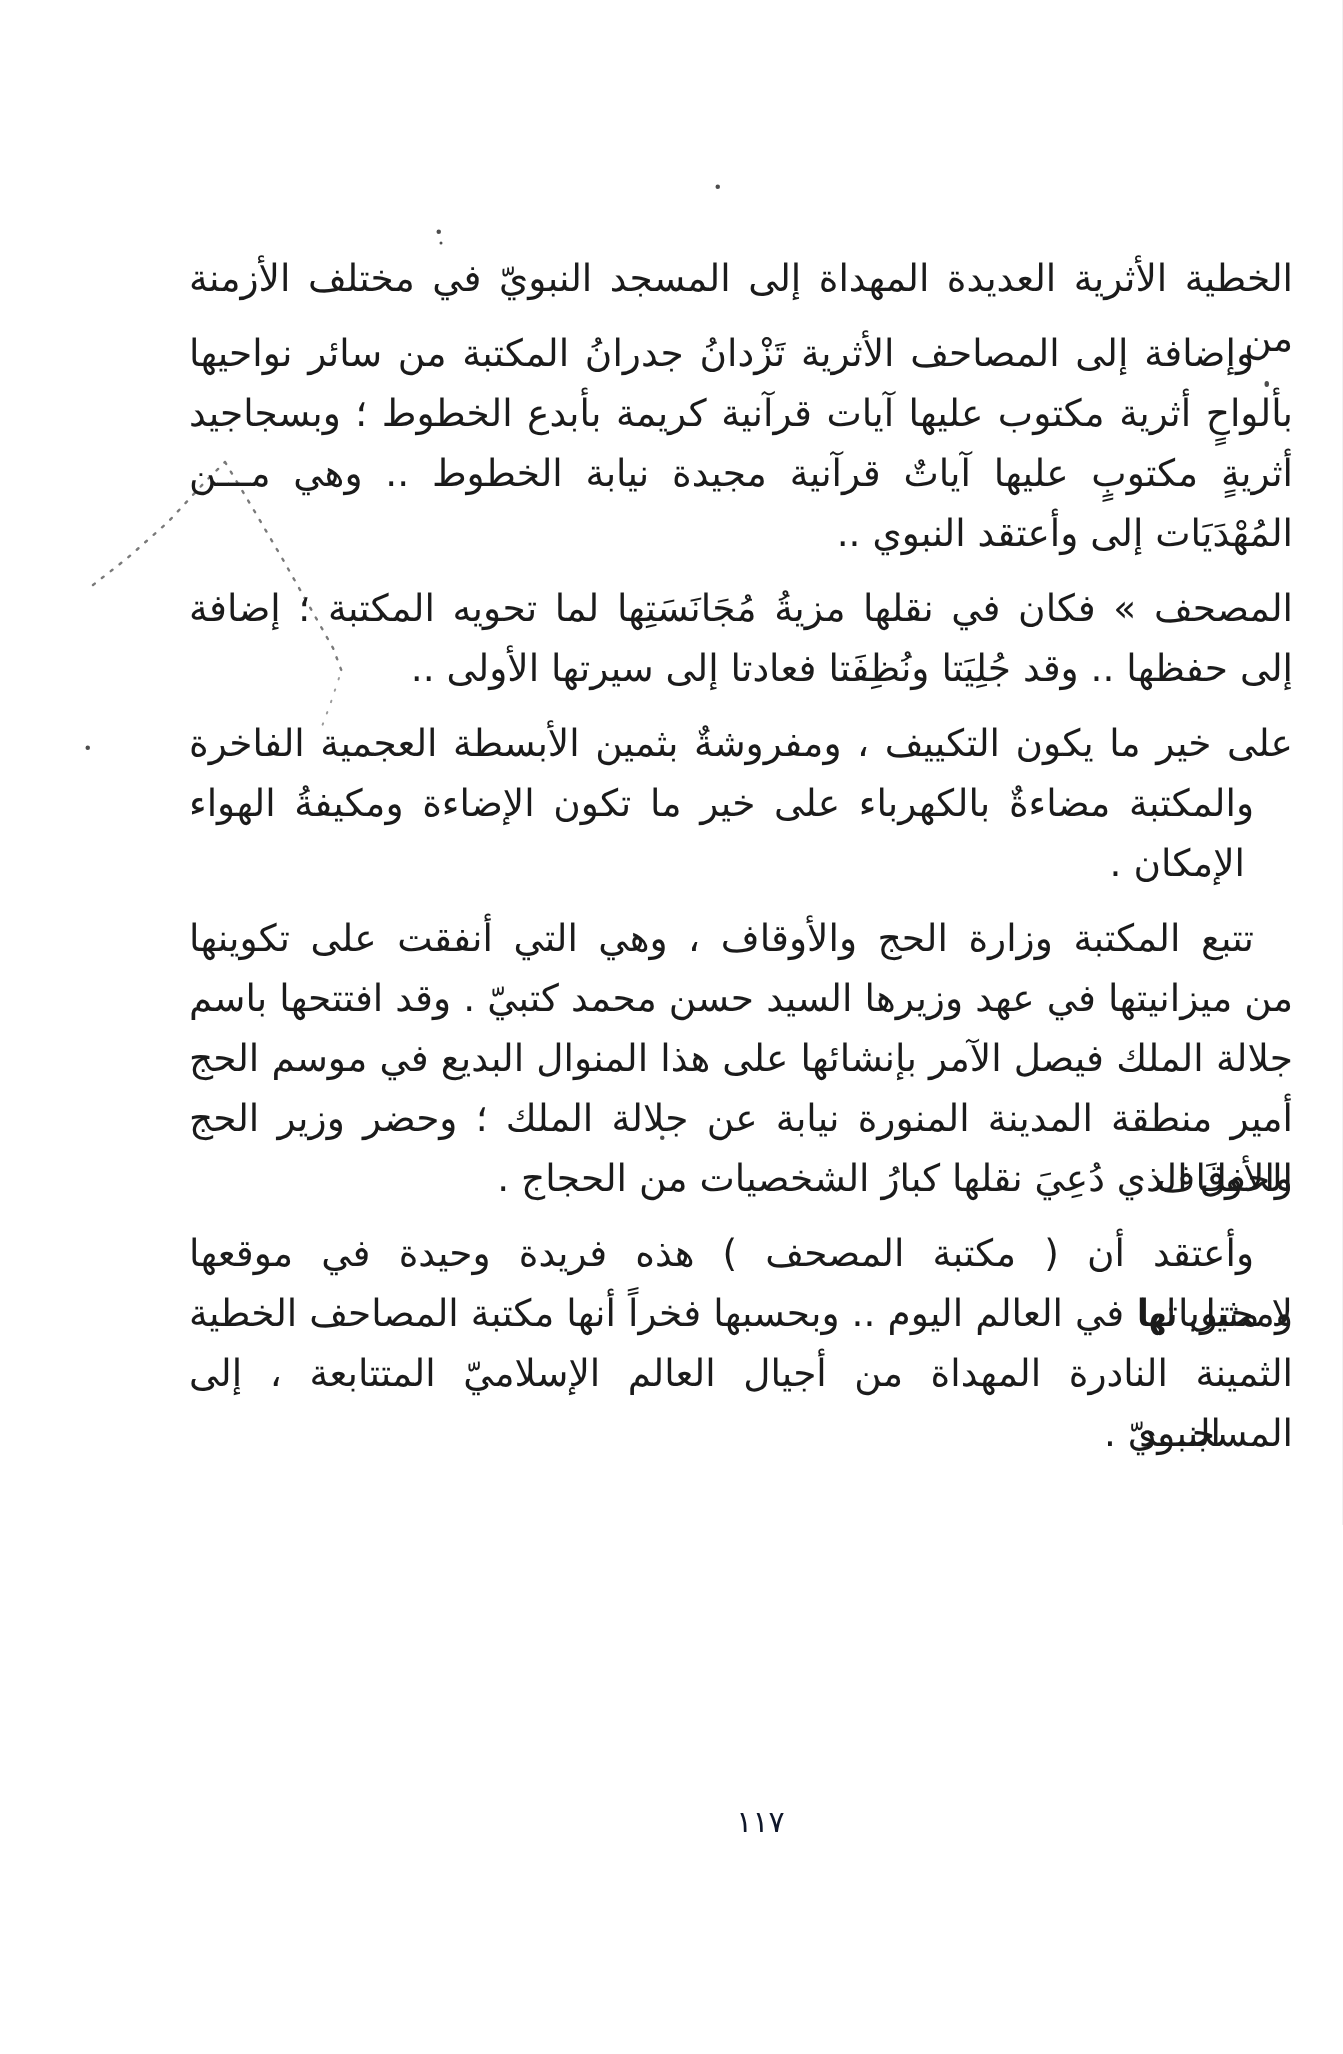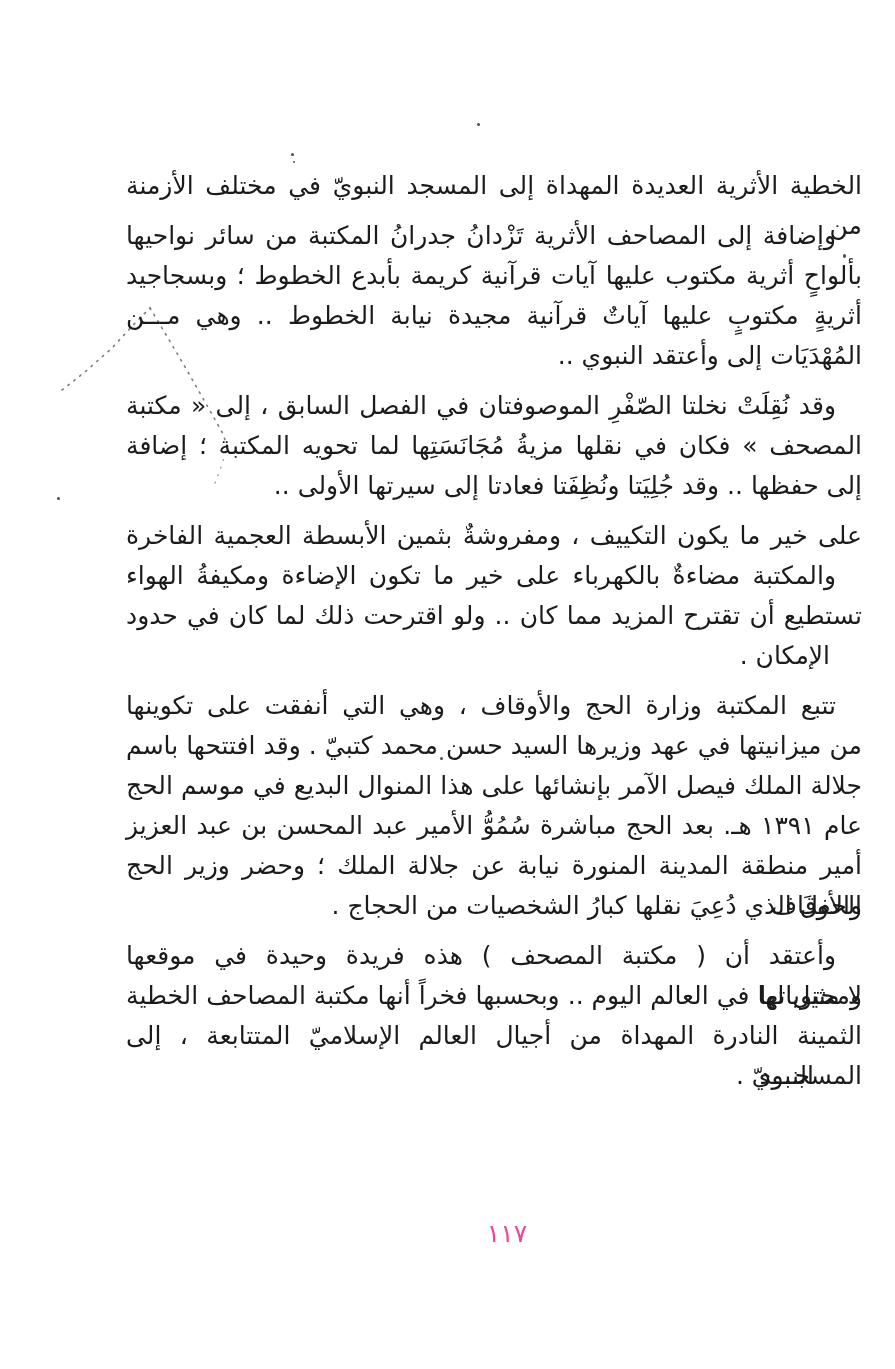"وقد نُقِلَتْ نخلتا الصّفْرِ الموصوفتان" span.line { html: <span>وقد نُقِلَتْ نخلتا الصّفْرِ الموصوفتان في الفصل السابق ، إلى « مكتبة</span> -> none }
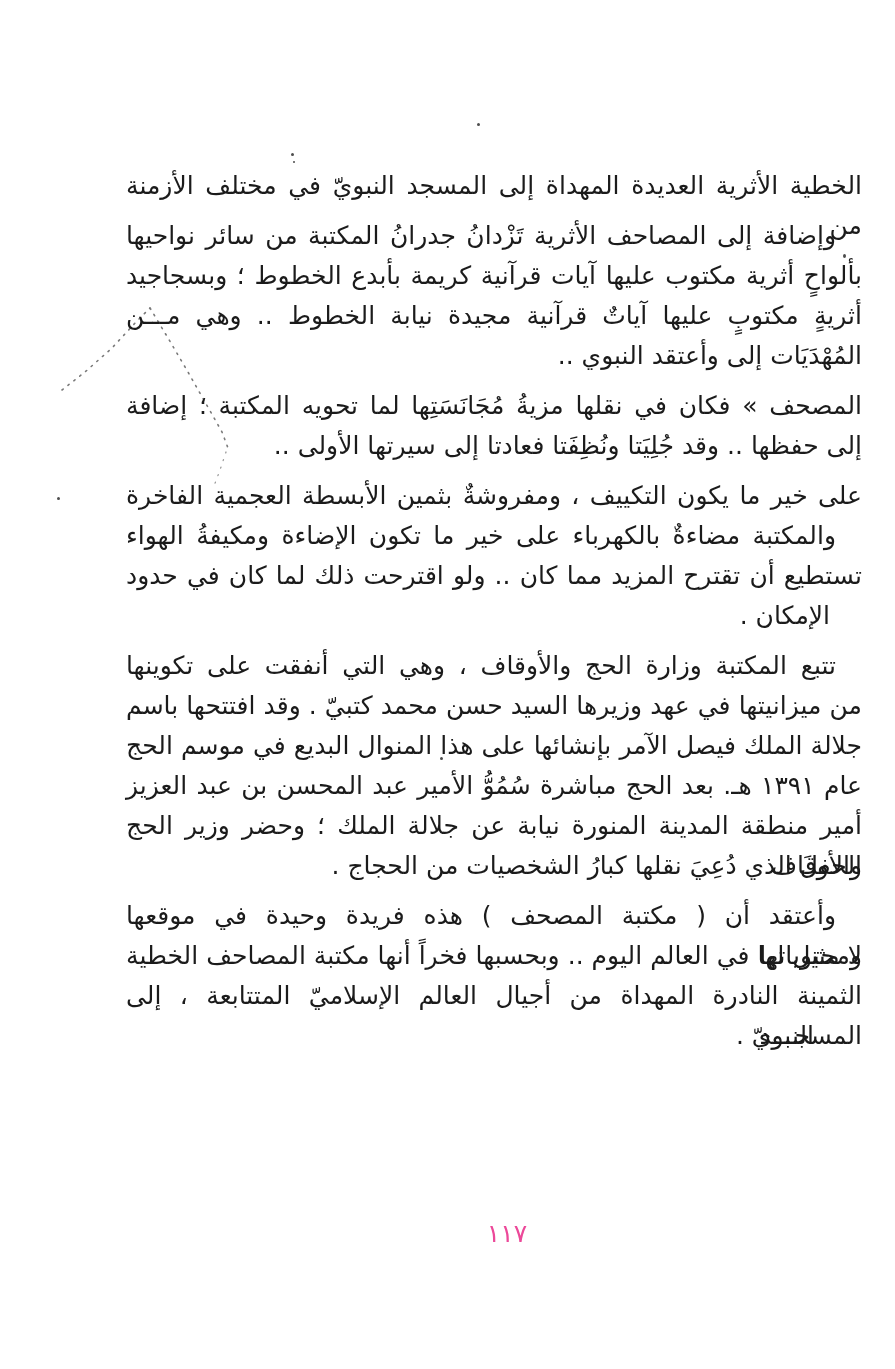"تستطيع أن تقترح المزيد مما" span.line { html: <span>تستطيع أن تقترح المزيد مما كان .. ولو اقترحت ذلك لما كان في حدود</span> -> none }
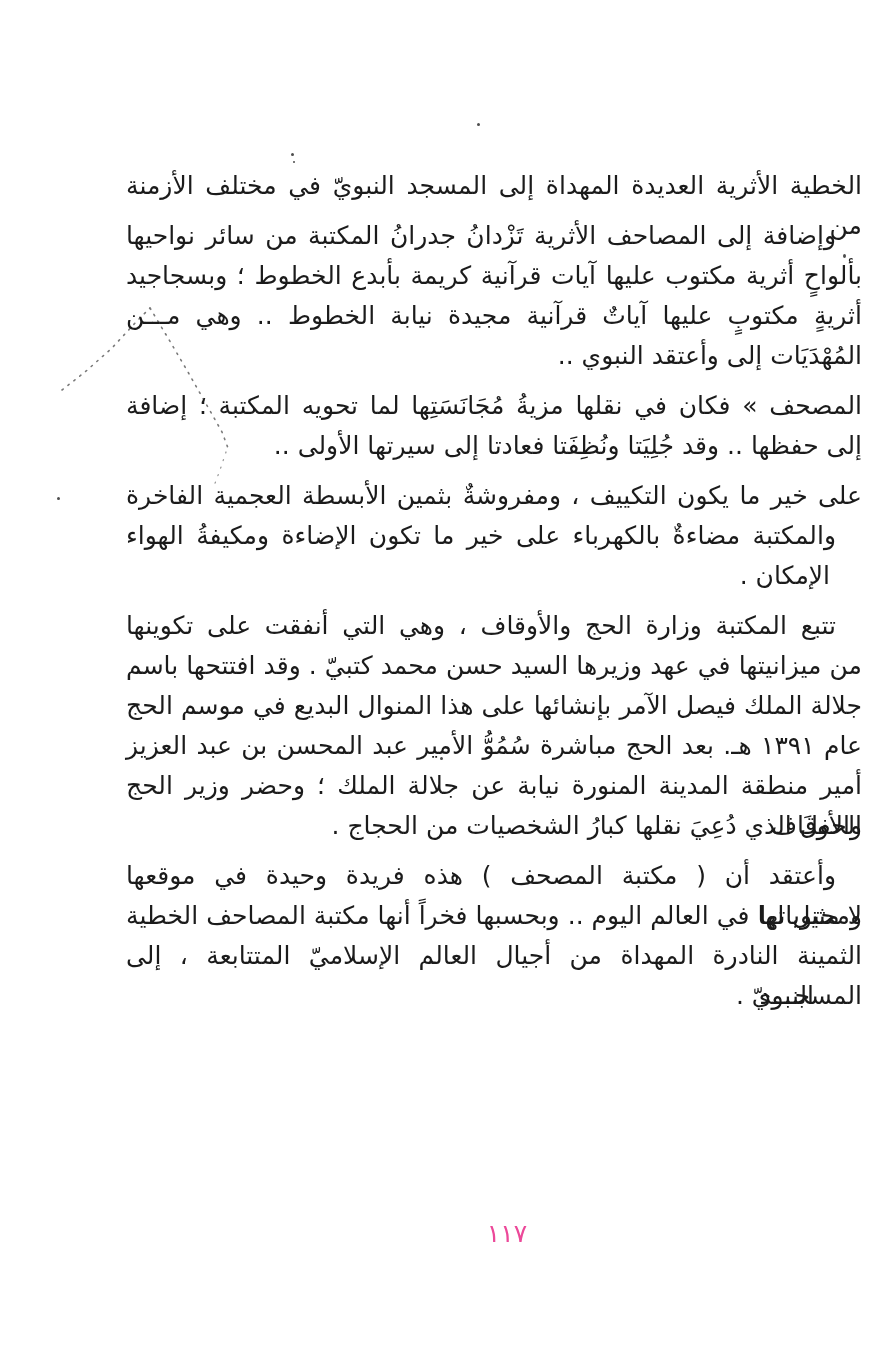"عام ١٣٩١ هـ. بعد الحج" span.line { html: <span>عام ١٣٩١ هـ. بعد الحج مباشرة سُمُوُّ الأمير عبد المحسن بن عبد العزيز</span> -> none }
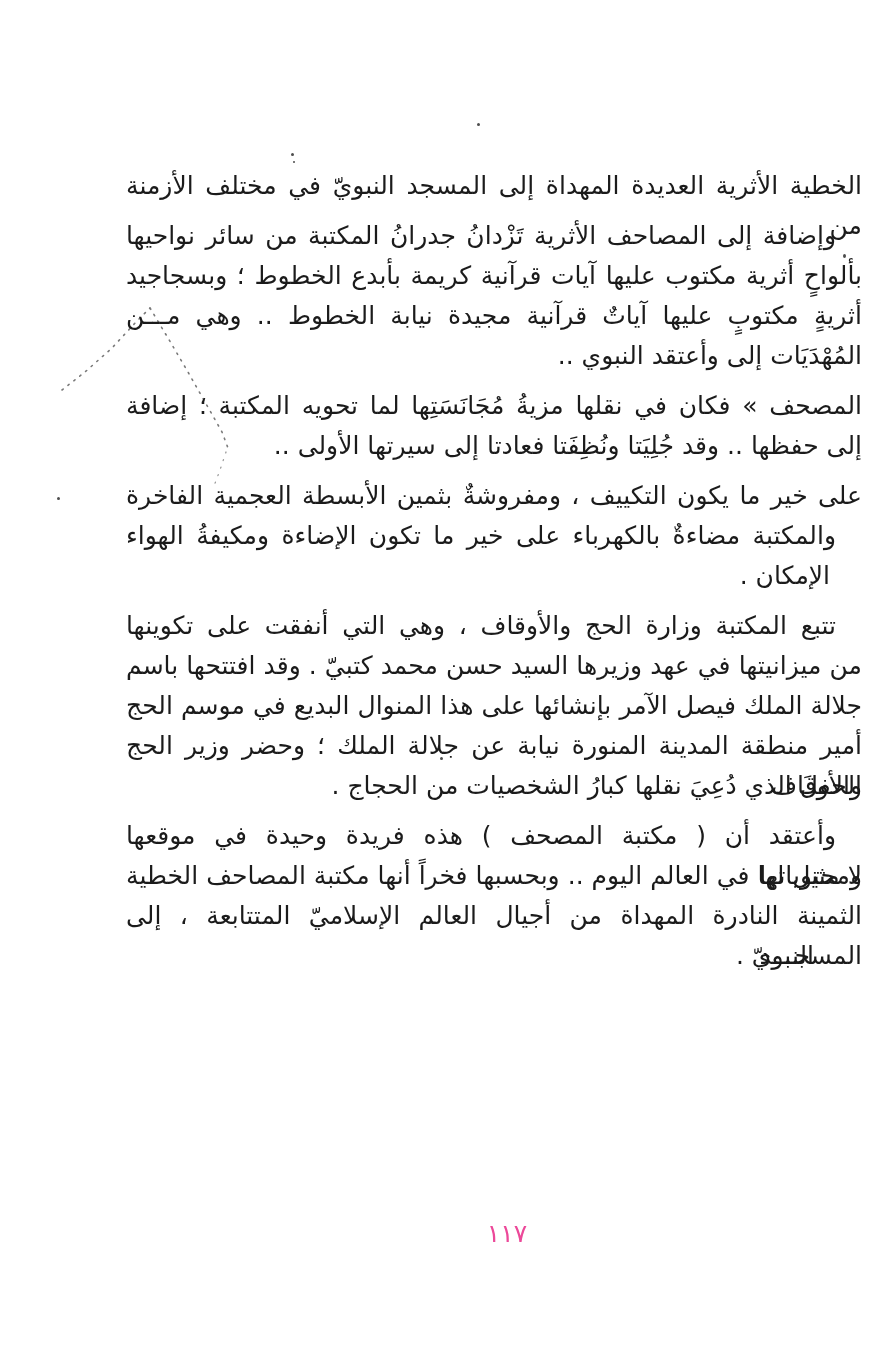"١١٧" .page-number { color: #ec4899 -> #0f172a; font-size: 25px -> 20px; margin-top: 17px -> none }
